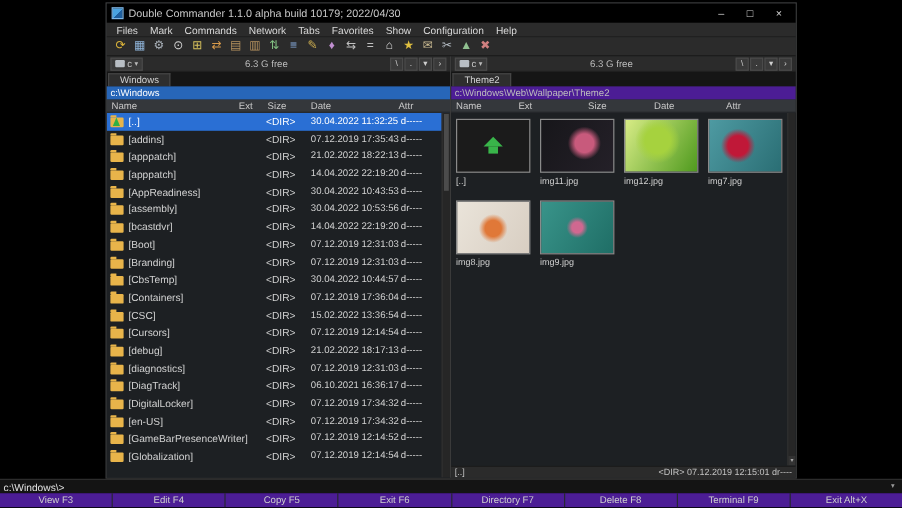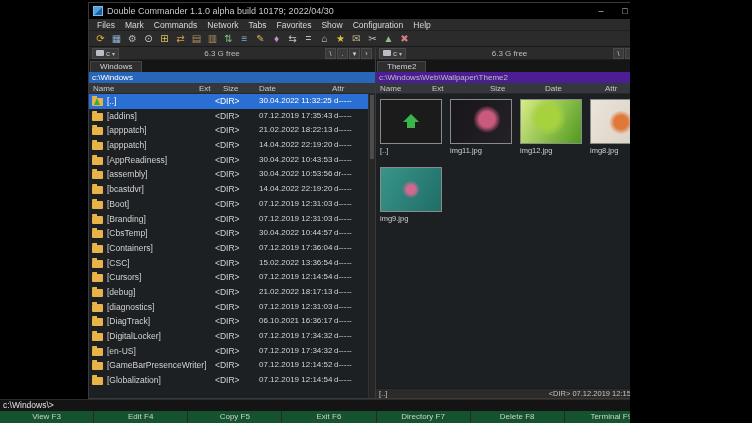"Double Commander 1.1.0 alpha build" .screen { width: 630px -> 752px }
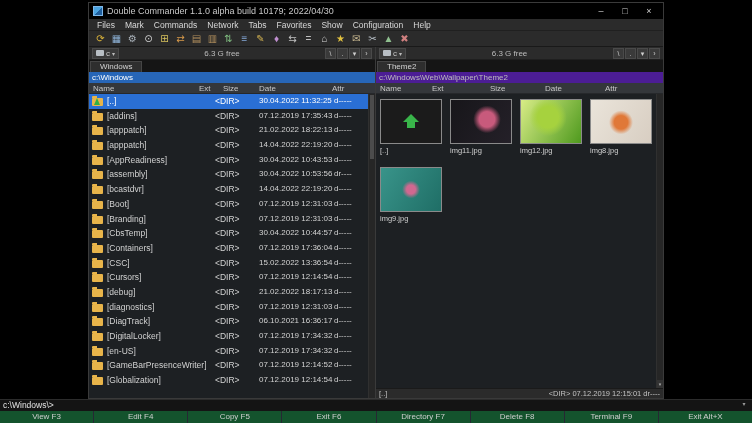"<DIR>" .r-size { text-align: left -> center }
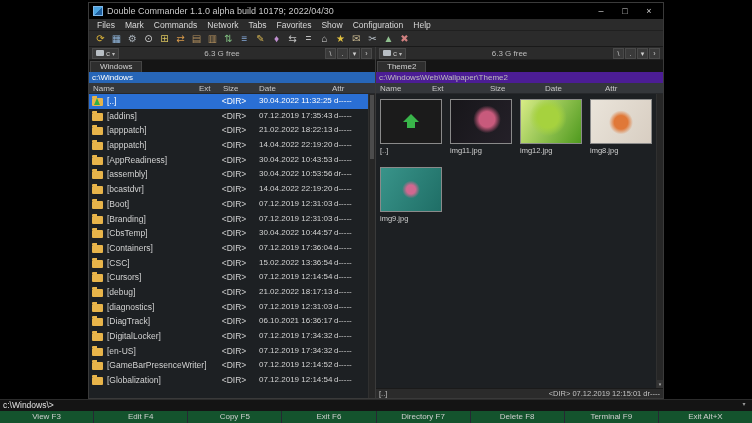"img7.jpg" div.thumb-cell { html: none -> <div> <div></div> <div>img7.jpg</div> </div> }
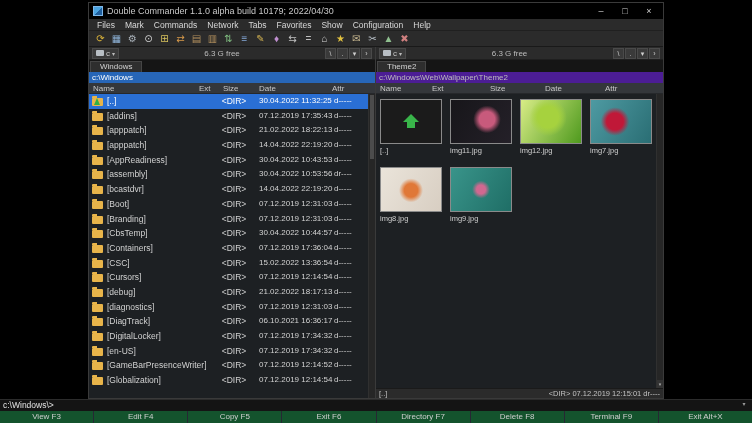"c:\Windows\>" .cmdline { align-items: flex-start -> center }
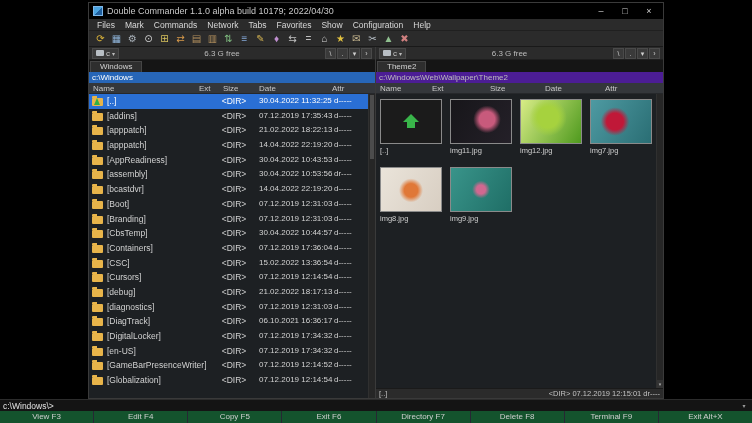"View F3" .fnbar { background: #14532d -> #4c1d95 }
